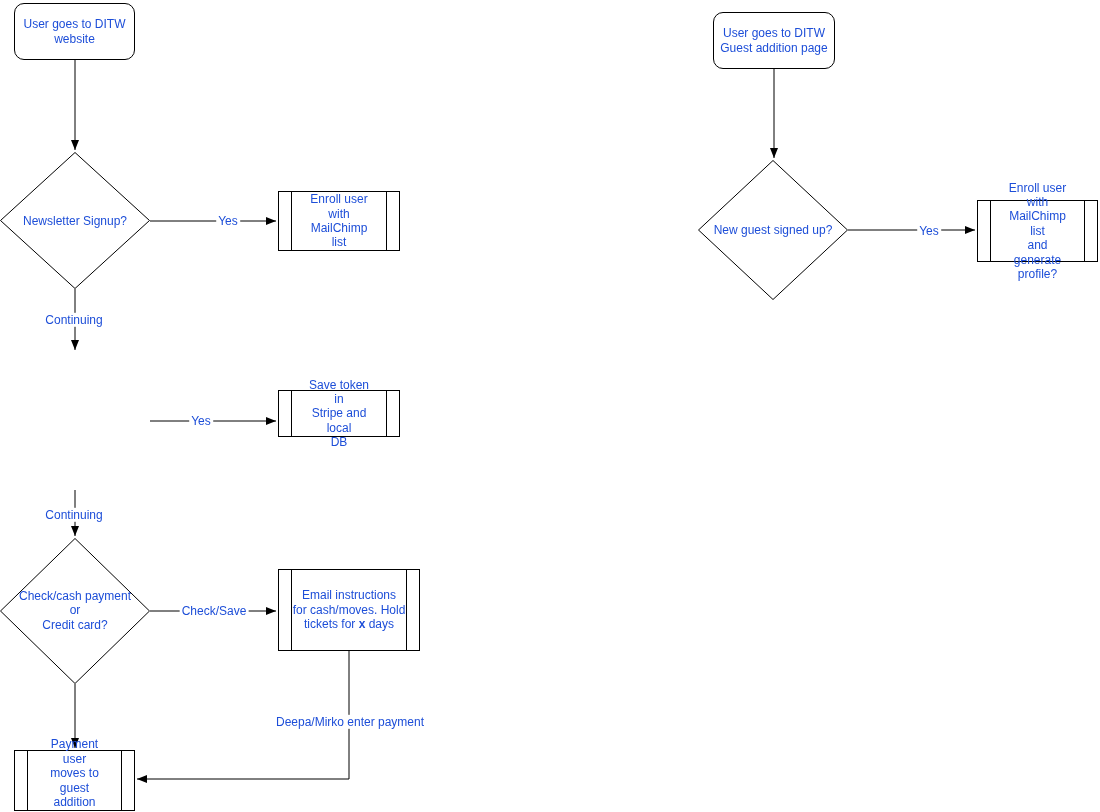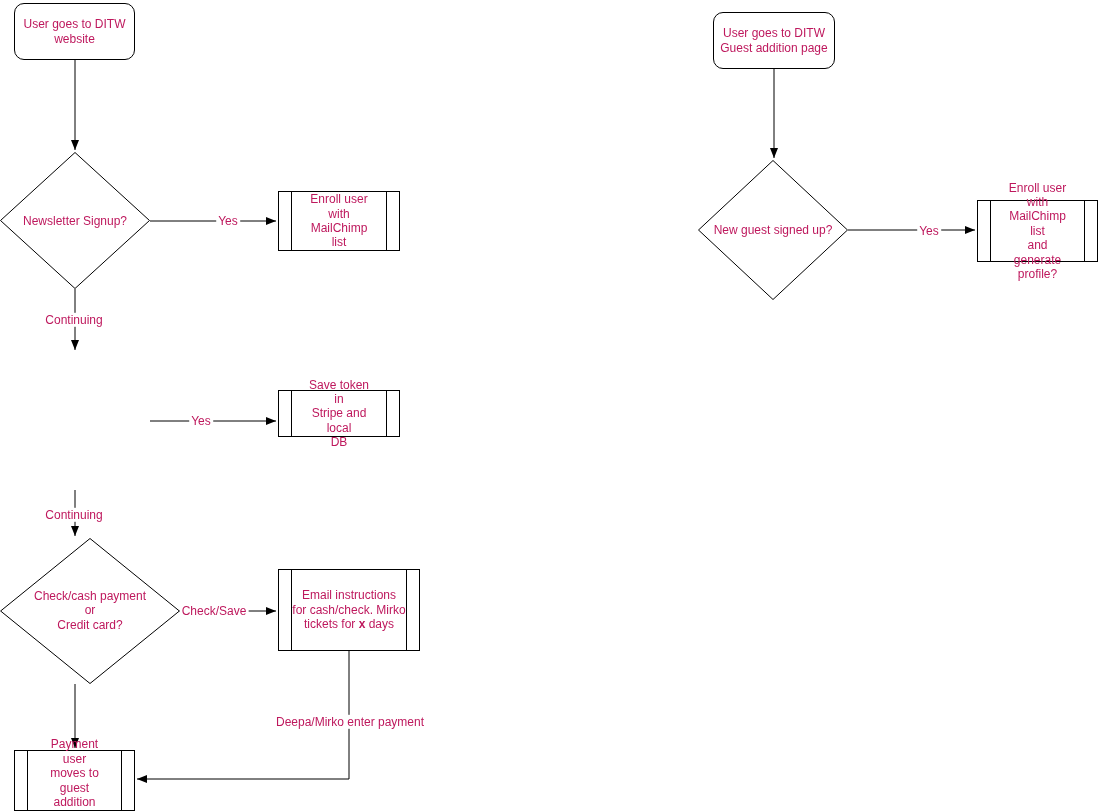"User goes to DITW" .canvas { color: #be185d -> #1d4ed8 }
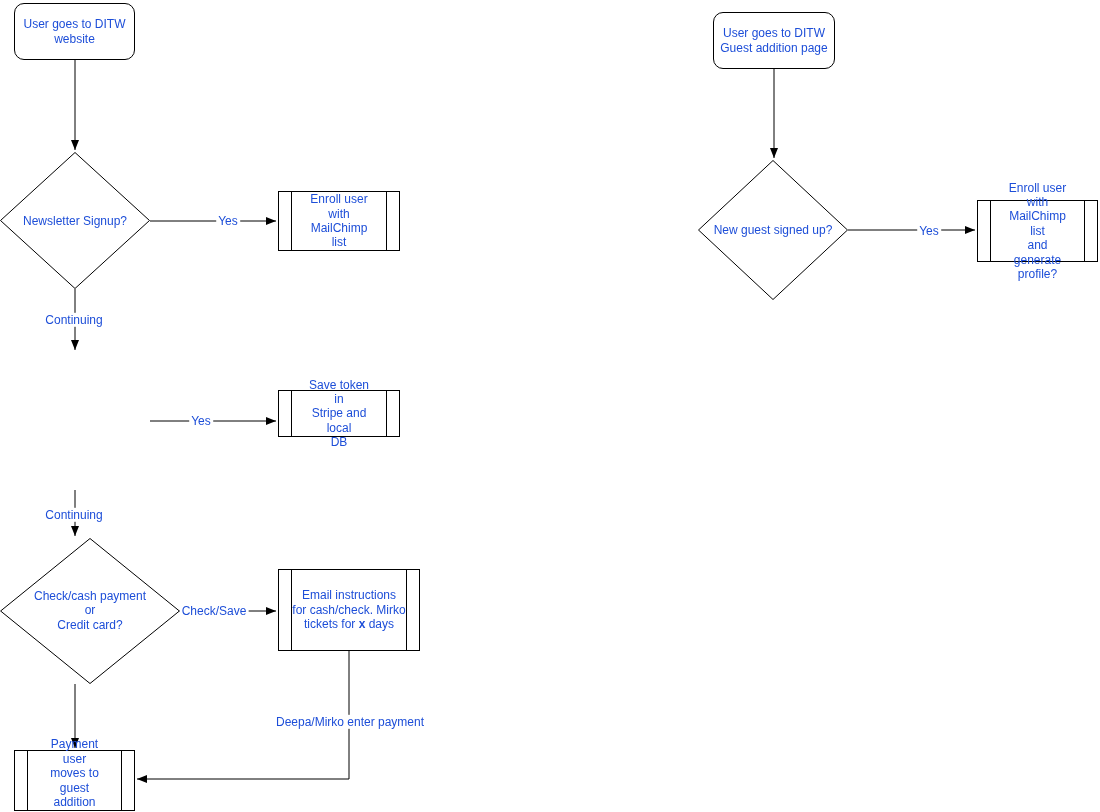"Check/cash payment" div.diamond { padding-left: 30px -> none }
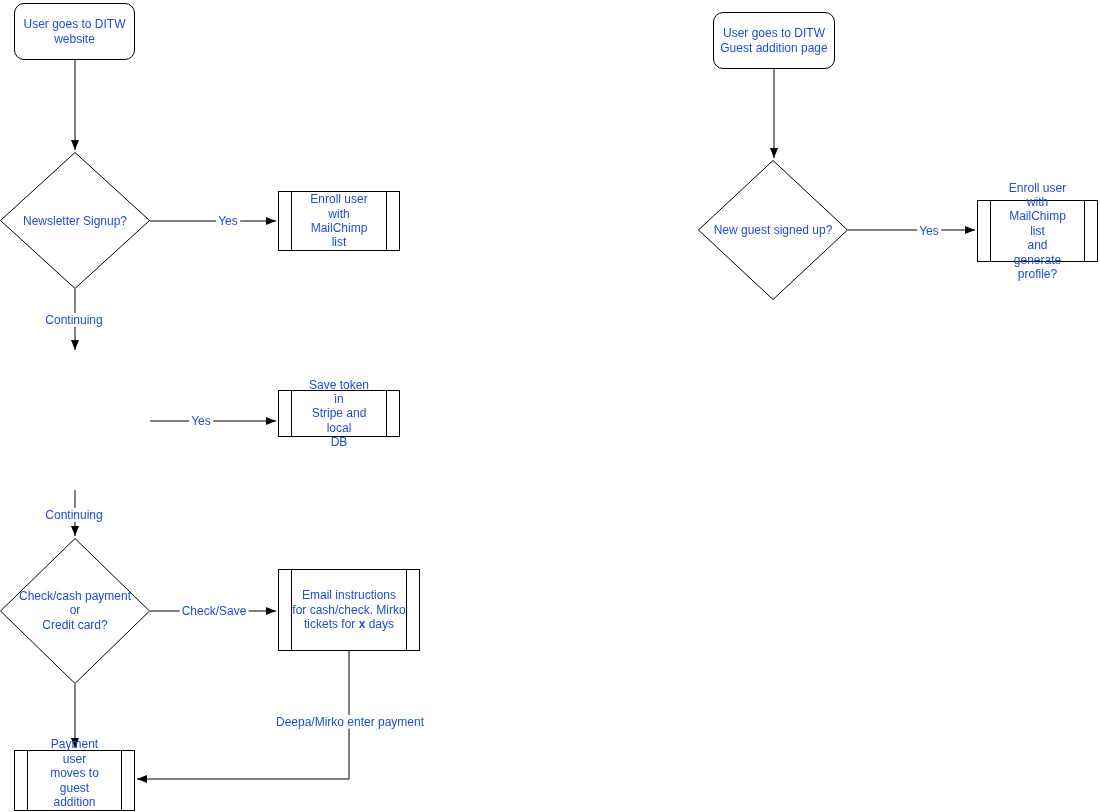"Email instructions" span { text: cash/check. Mirko -> cash/moves. Hold }
